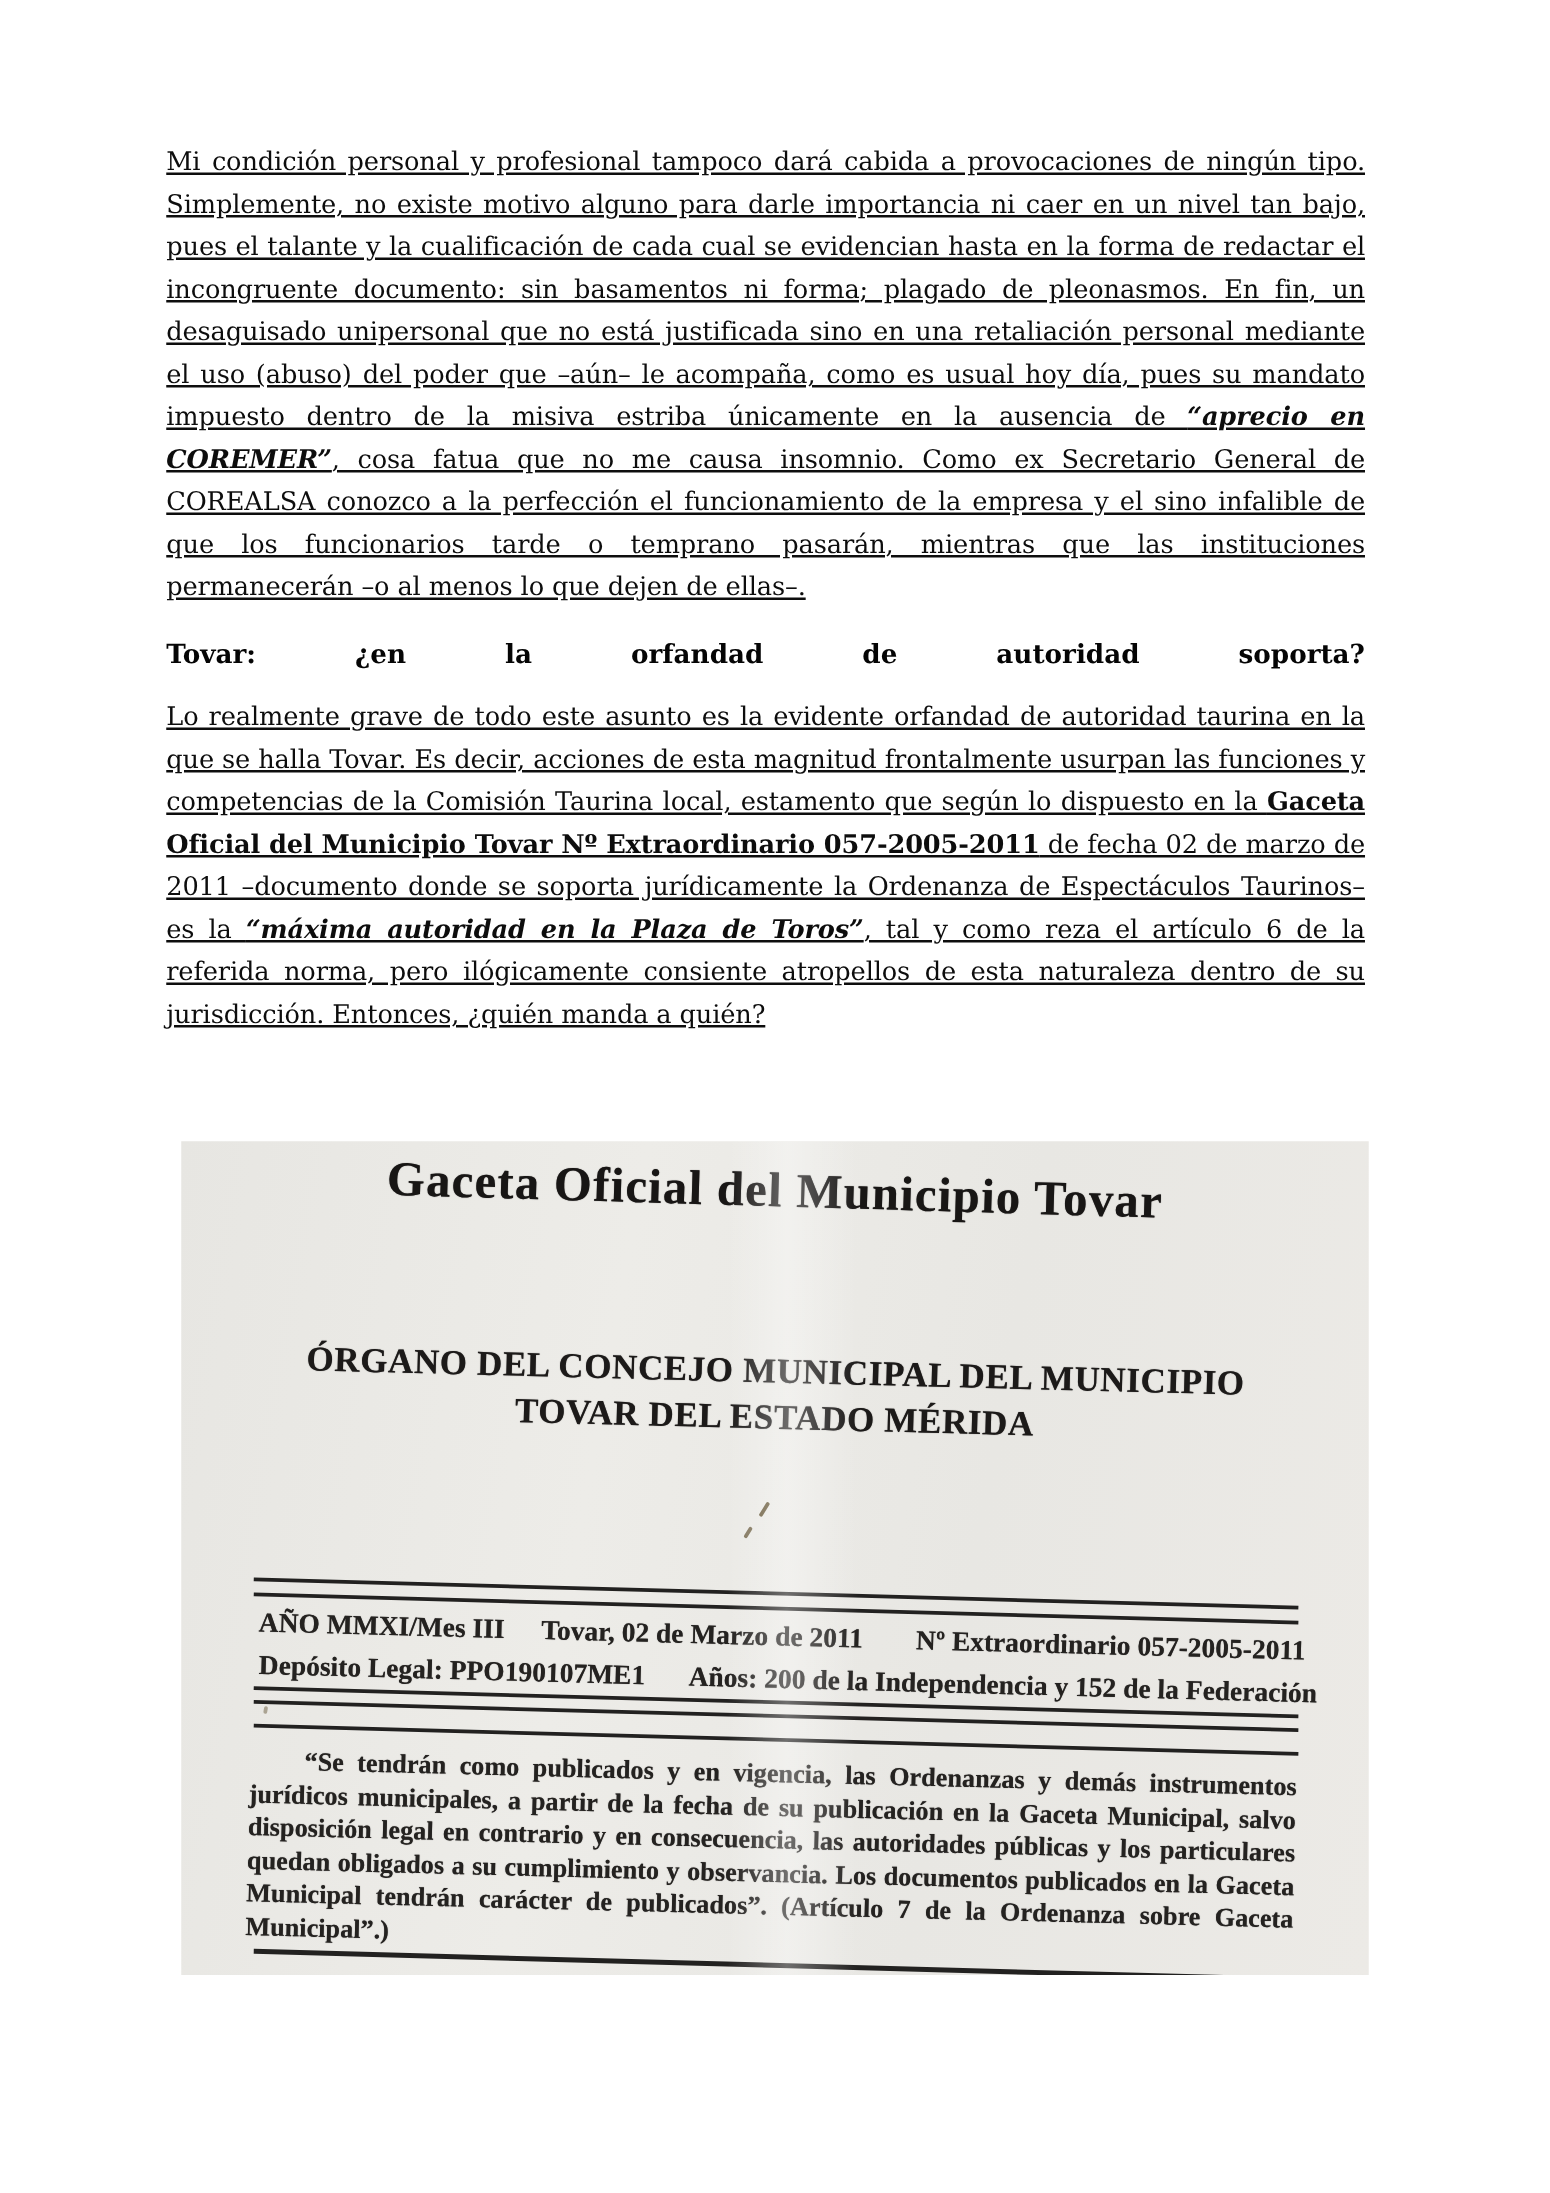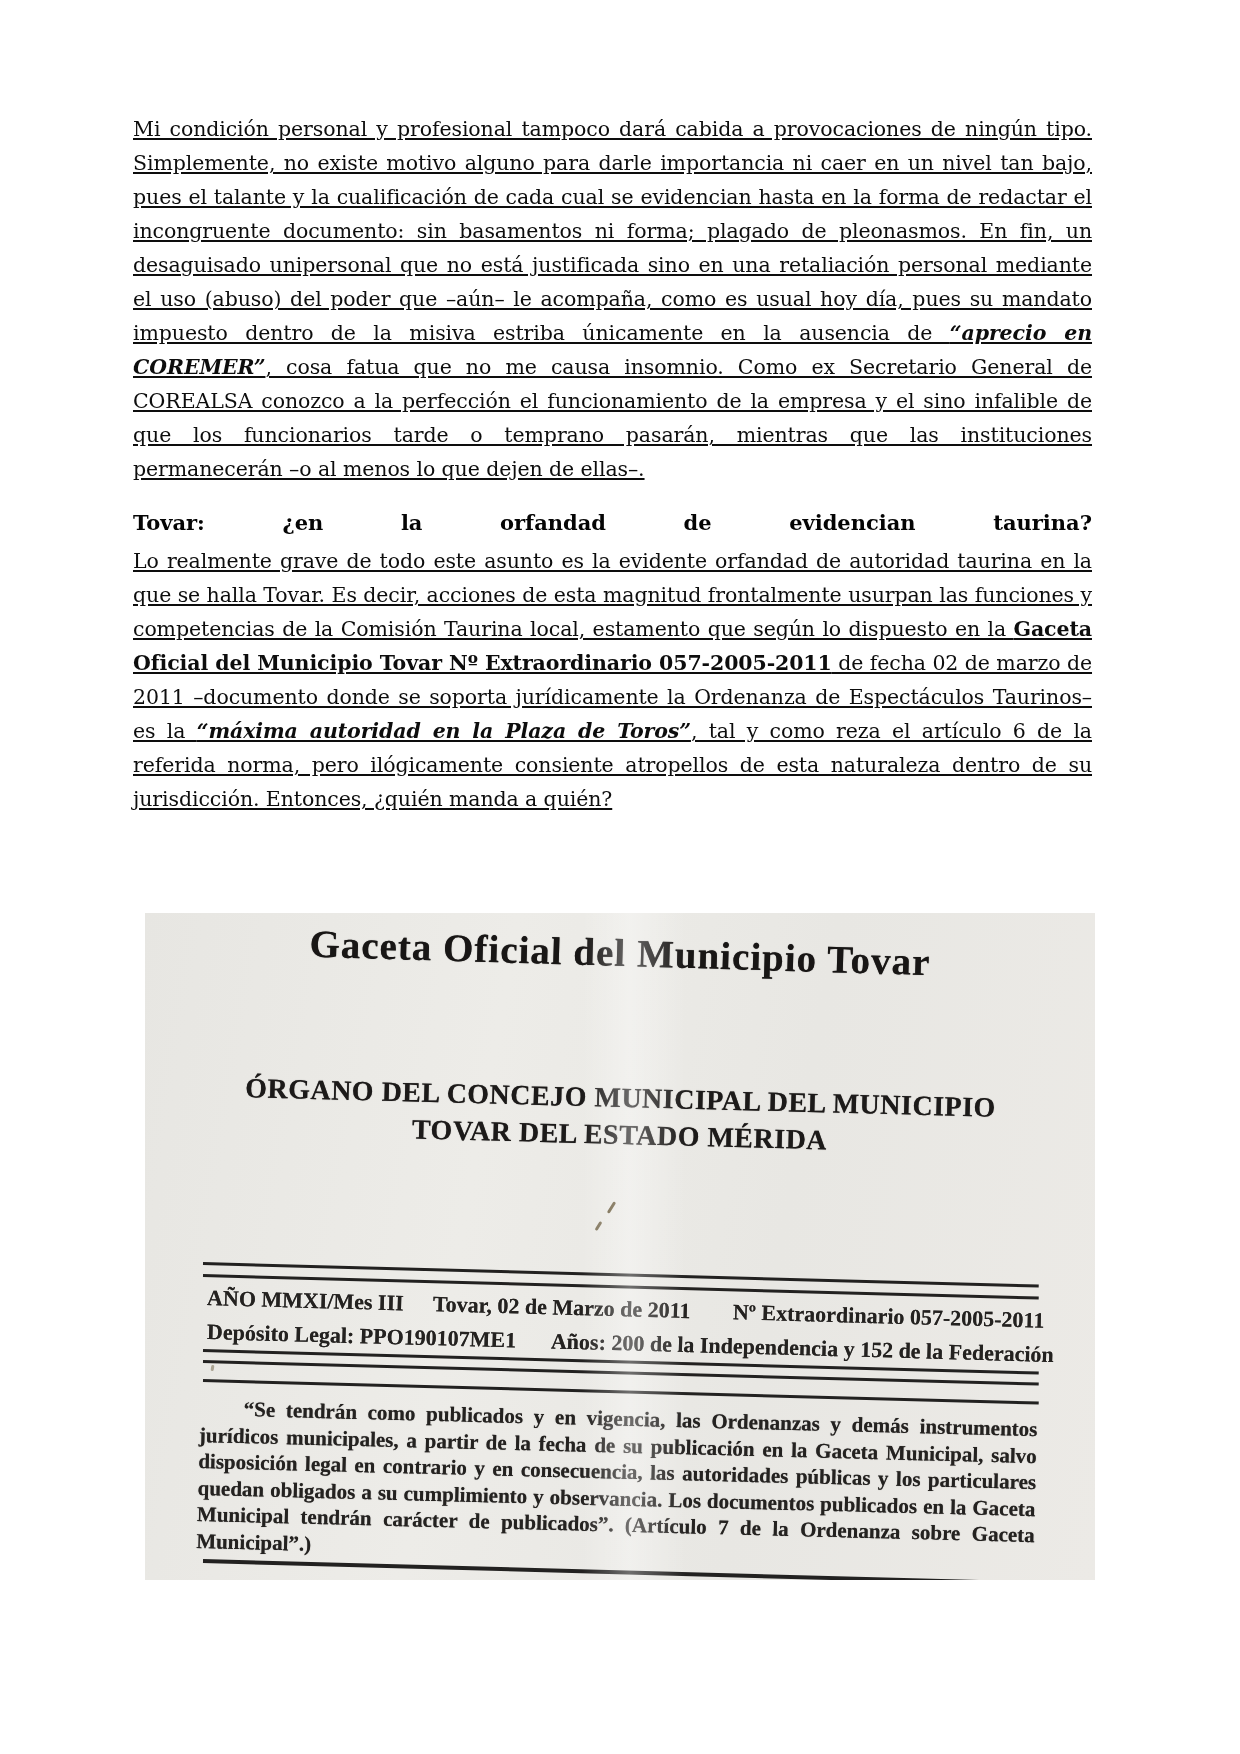"Tovar: ¿en la orfandad de" h2.section-heading { text: evidencian taurina -> autoridad soporta }
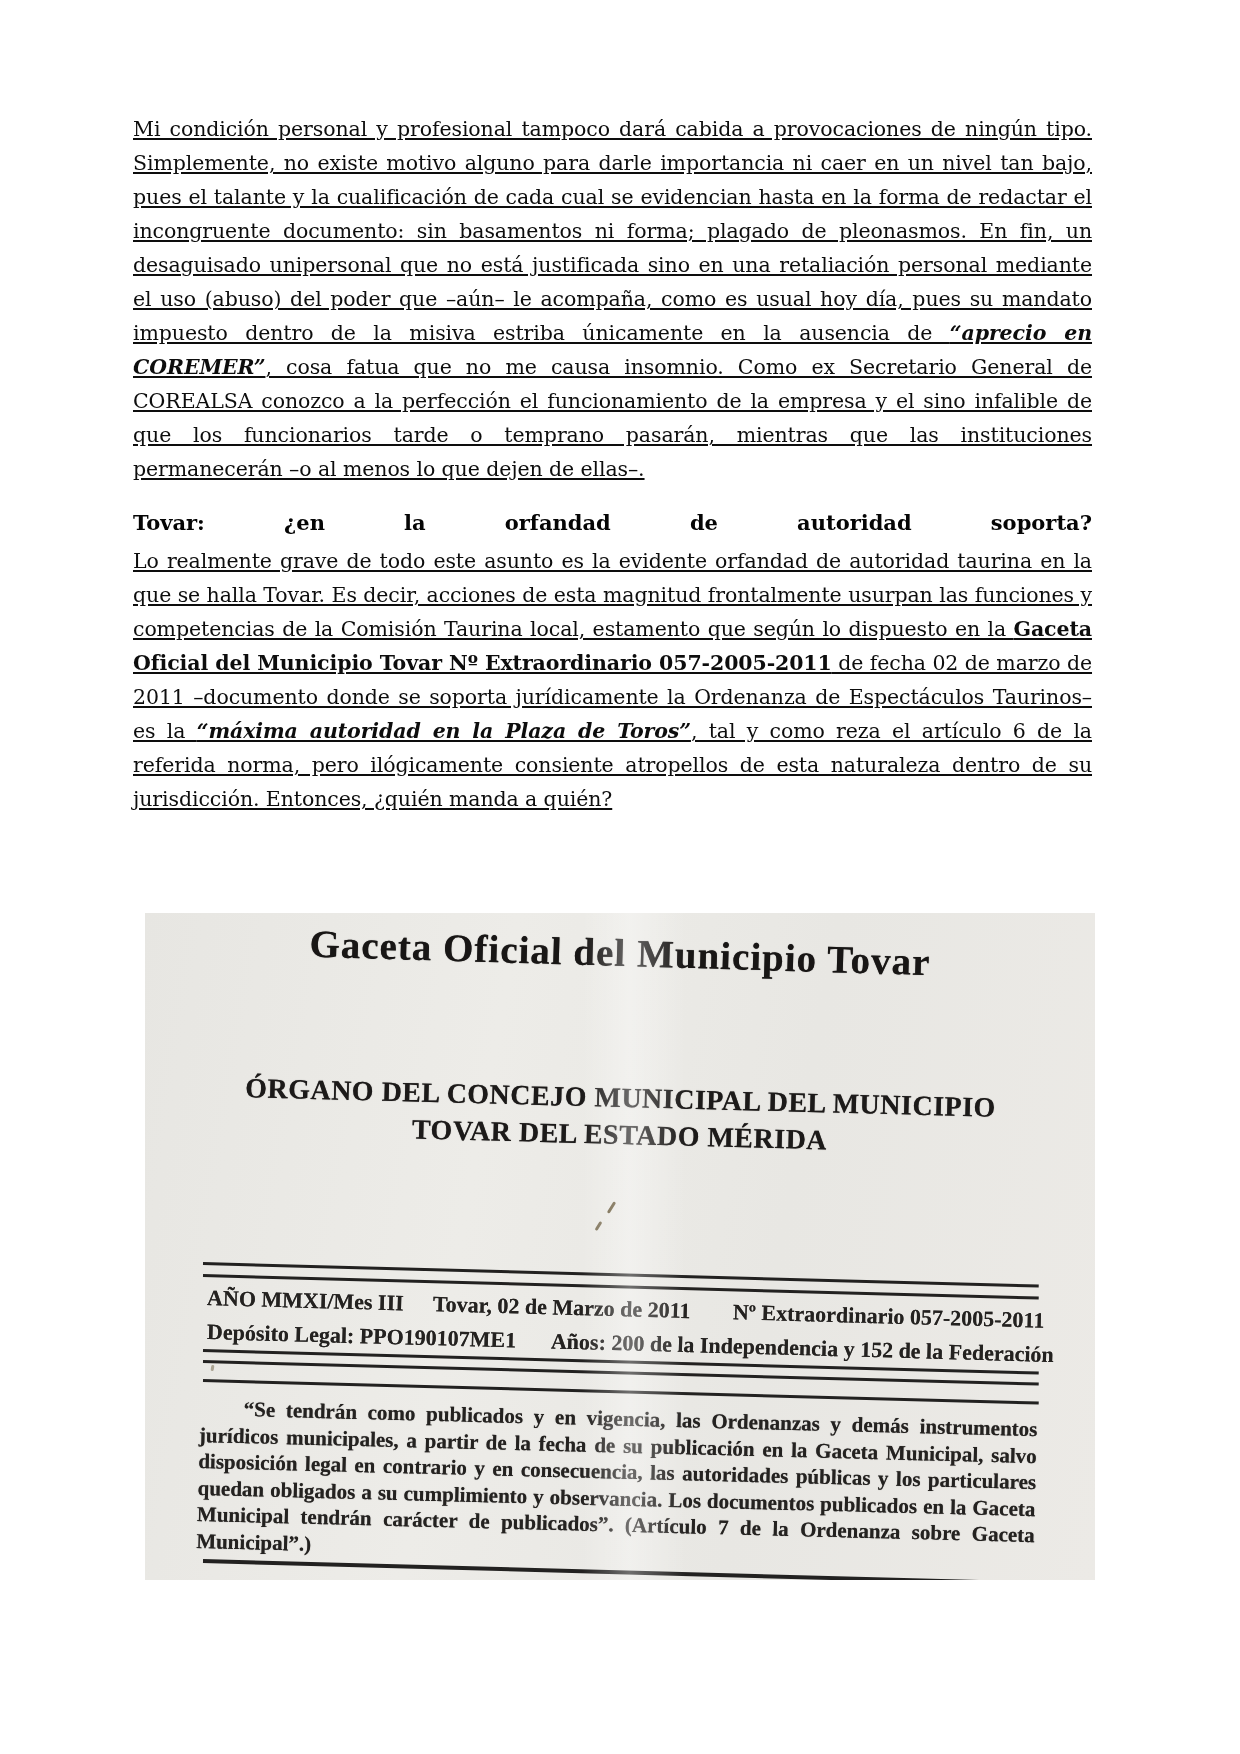"Lo realmente grave de todo" .par-after-heading { margin-top: 4px -> 16px }
